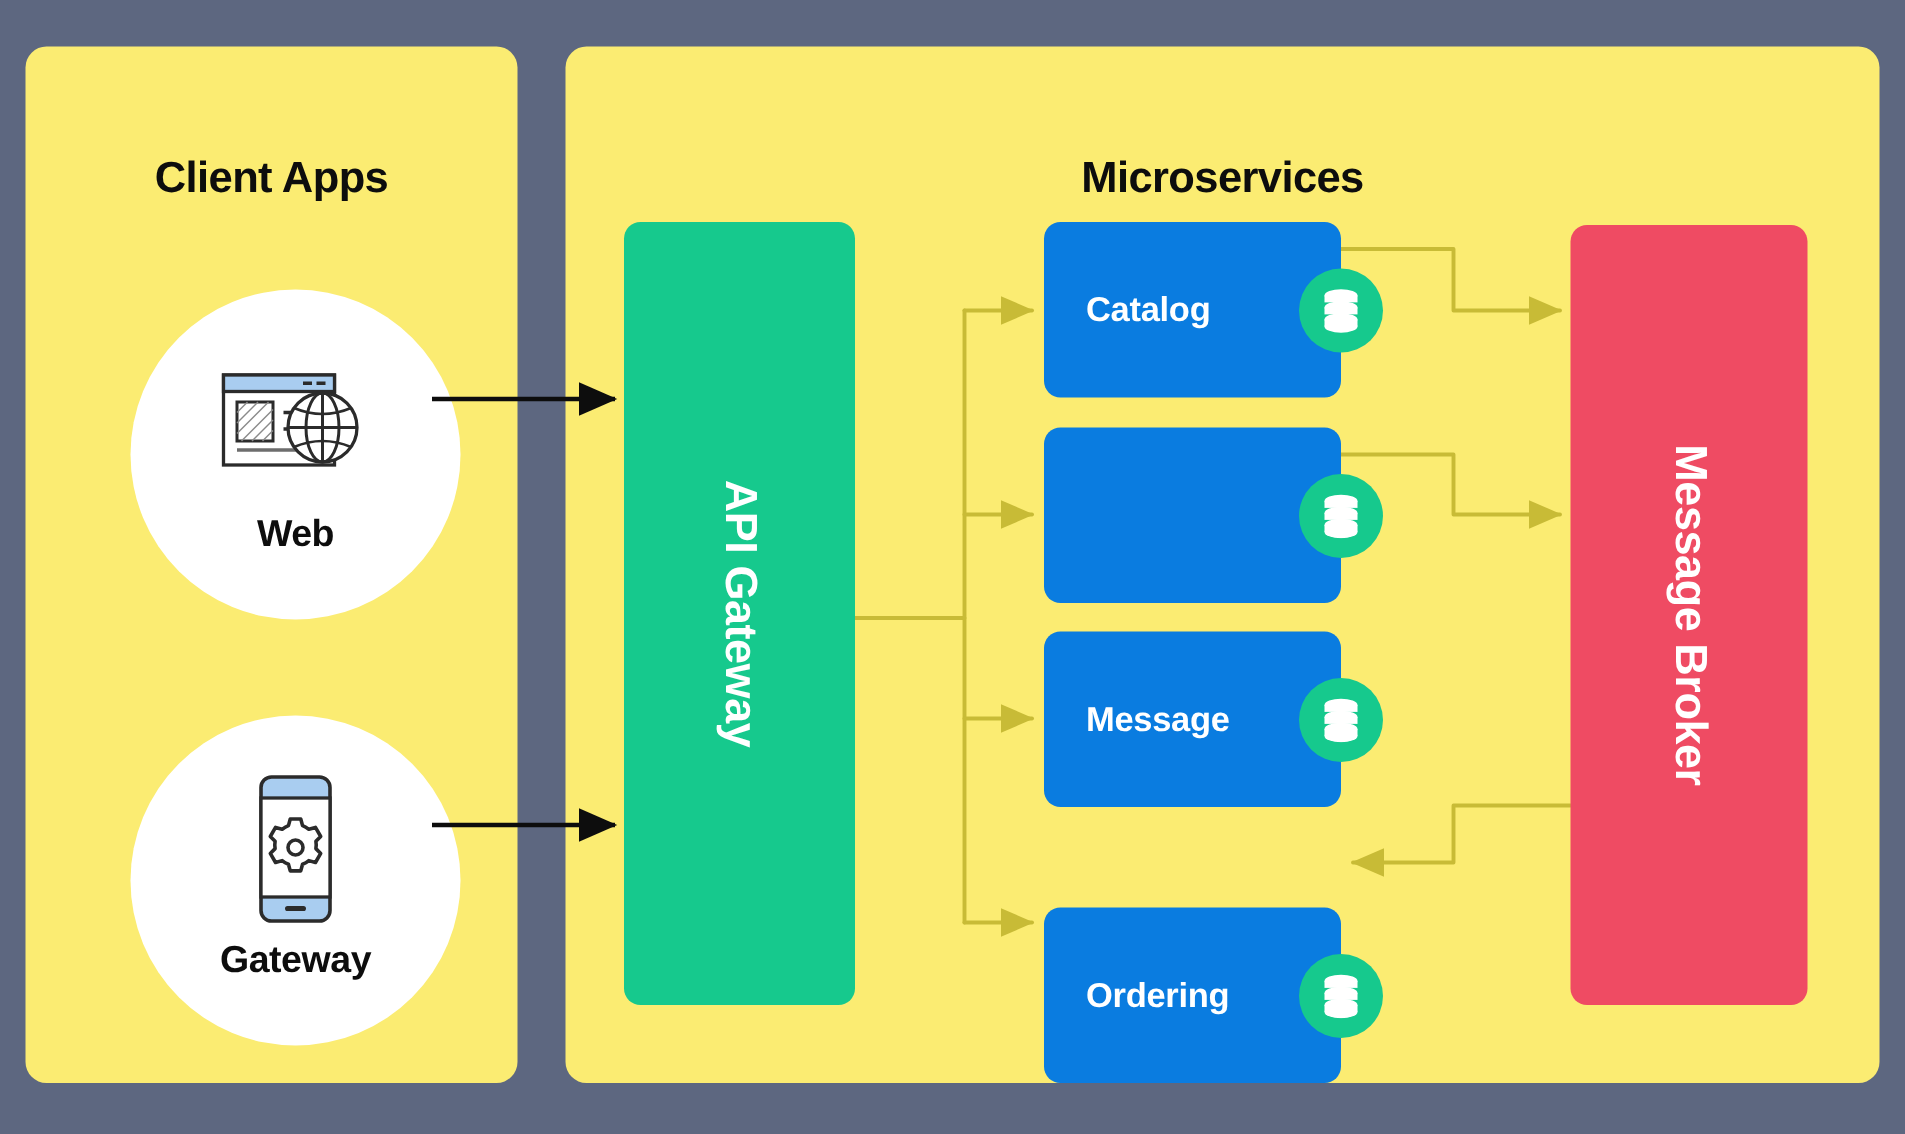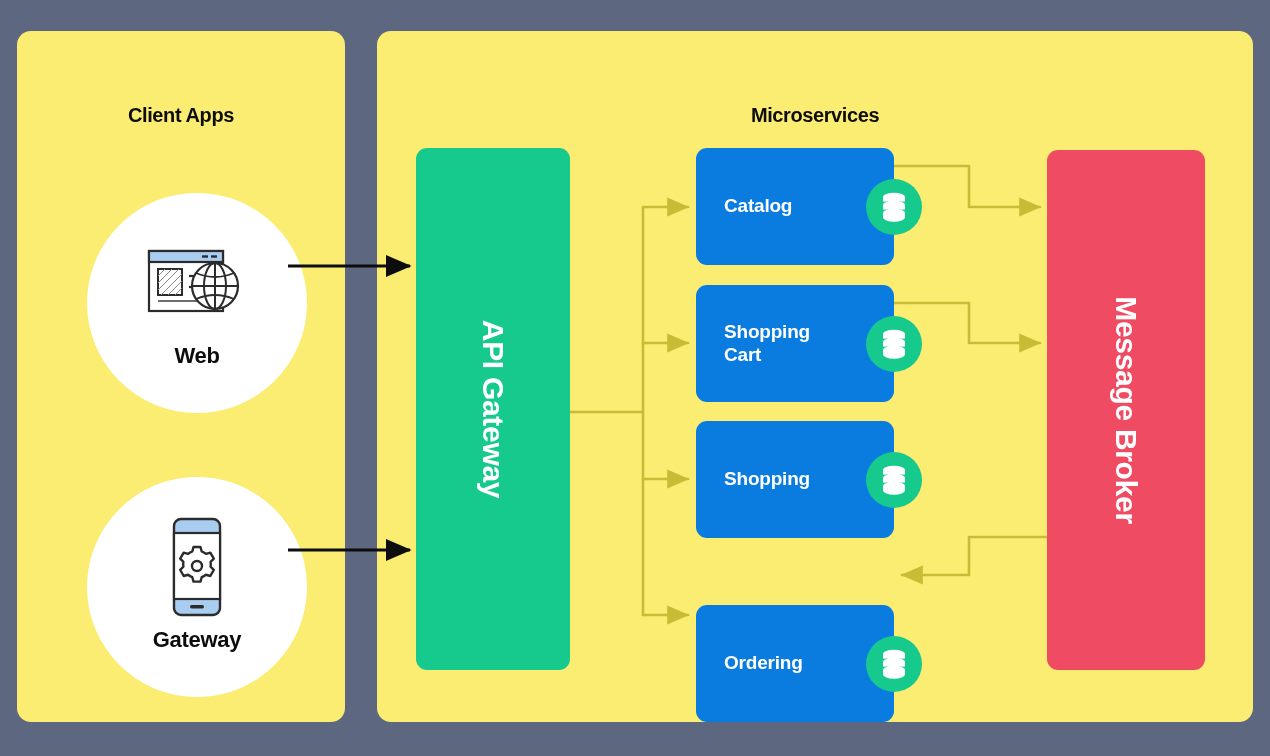"Client Apps" .panel-title { font-size: 20px -> 29px }
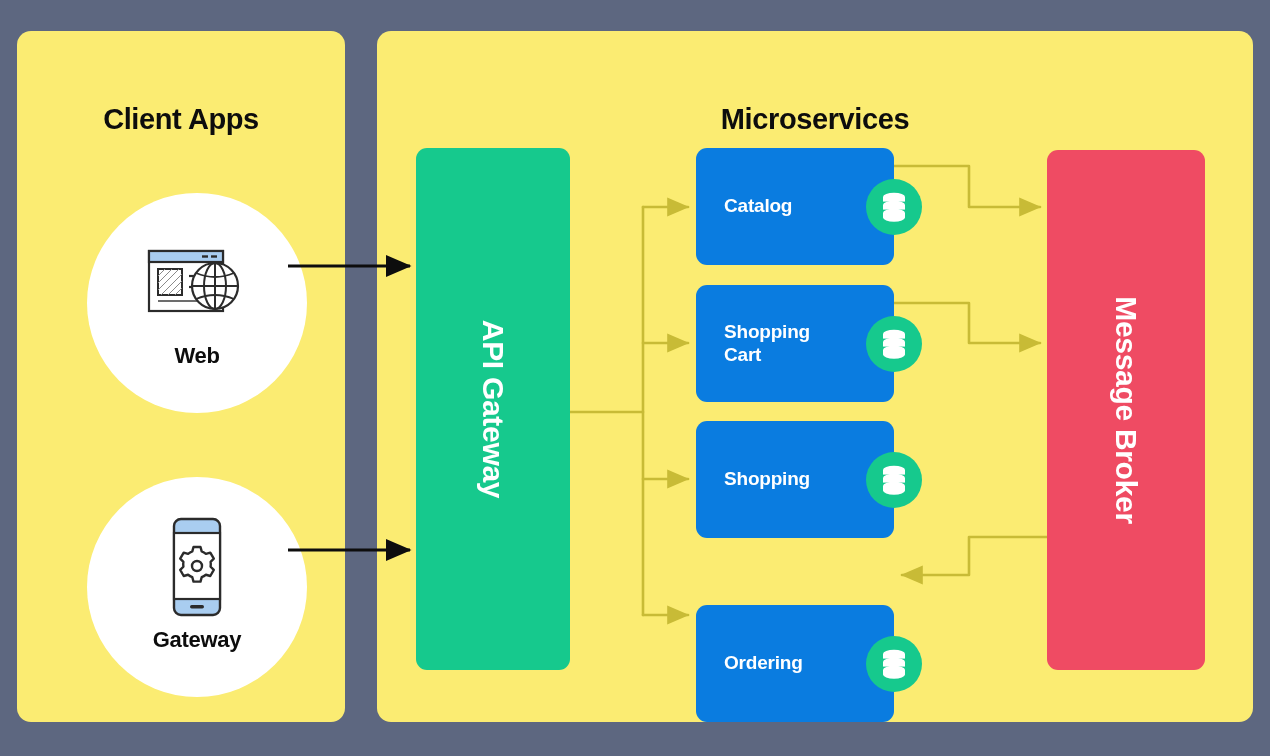"Catalog" .service-label { font-size: 19px -> 23px }
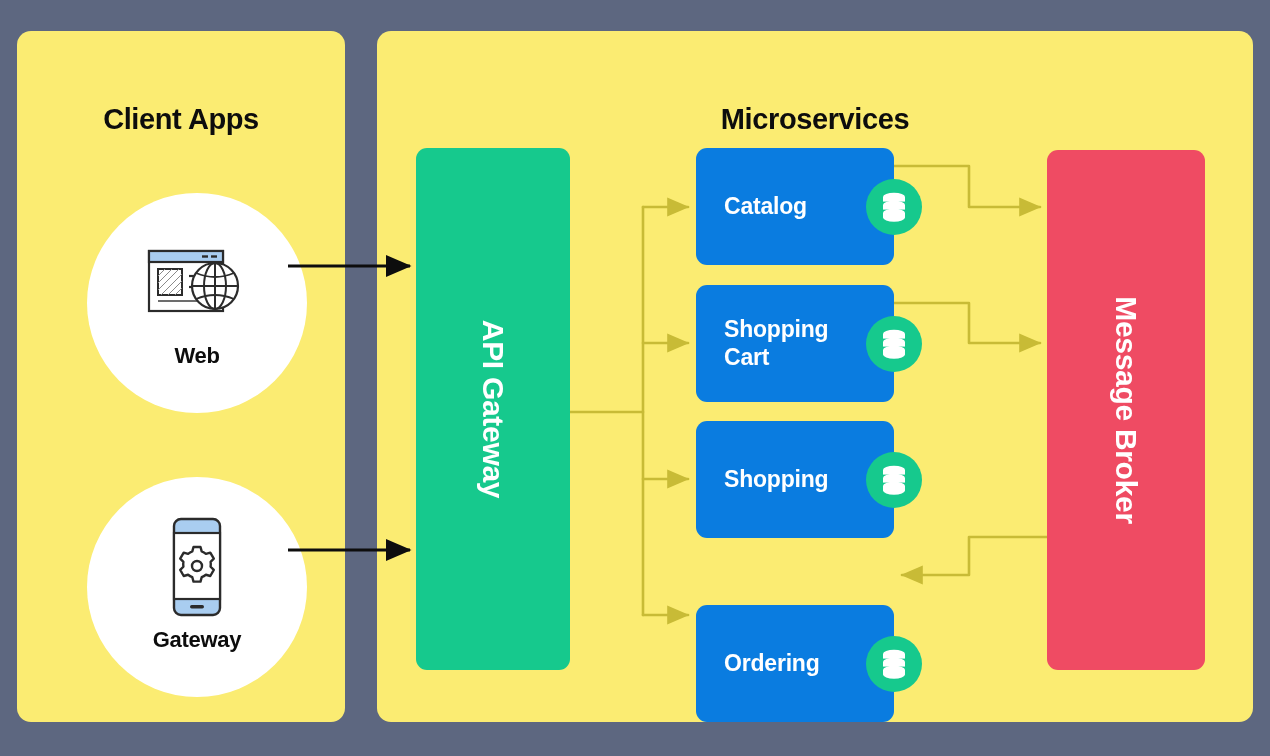"Shopping Cart" div.service-label { html: <div>Shopping Cart</div> -> none }
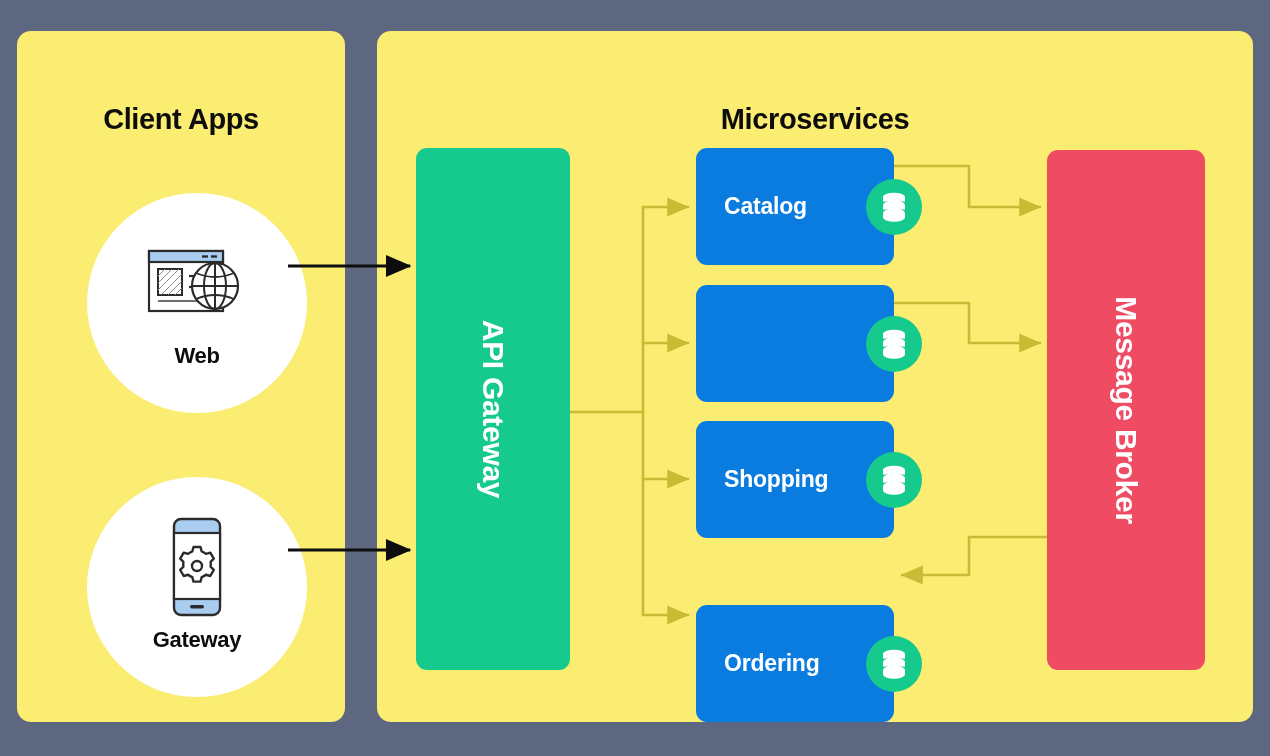"Web" .client-label { font-size: 22px -> 25px }
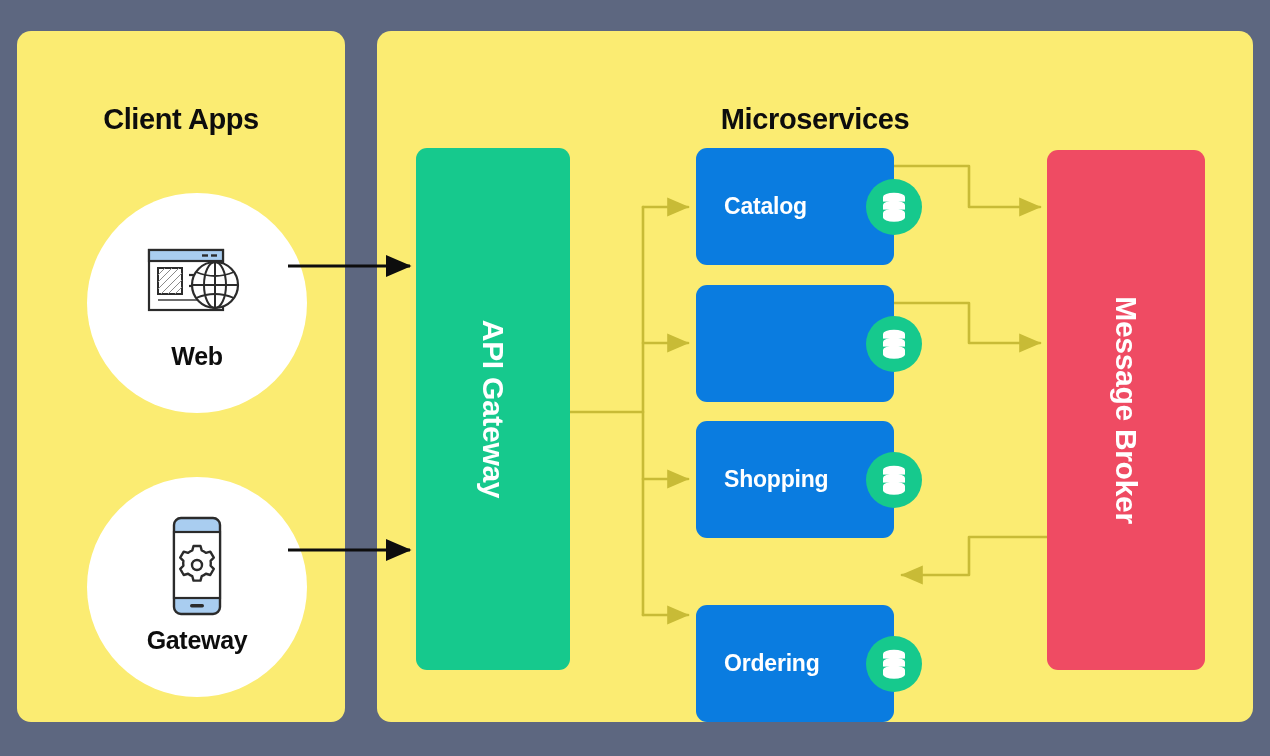"Shopping" div.service-label { text: Shopping -> Message }
